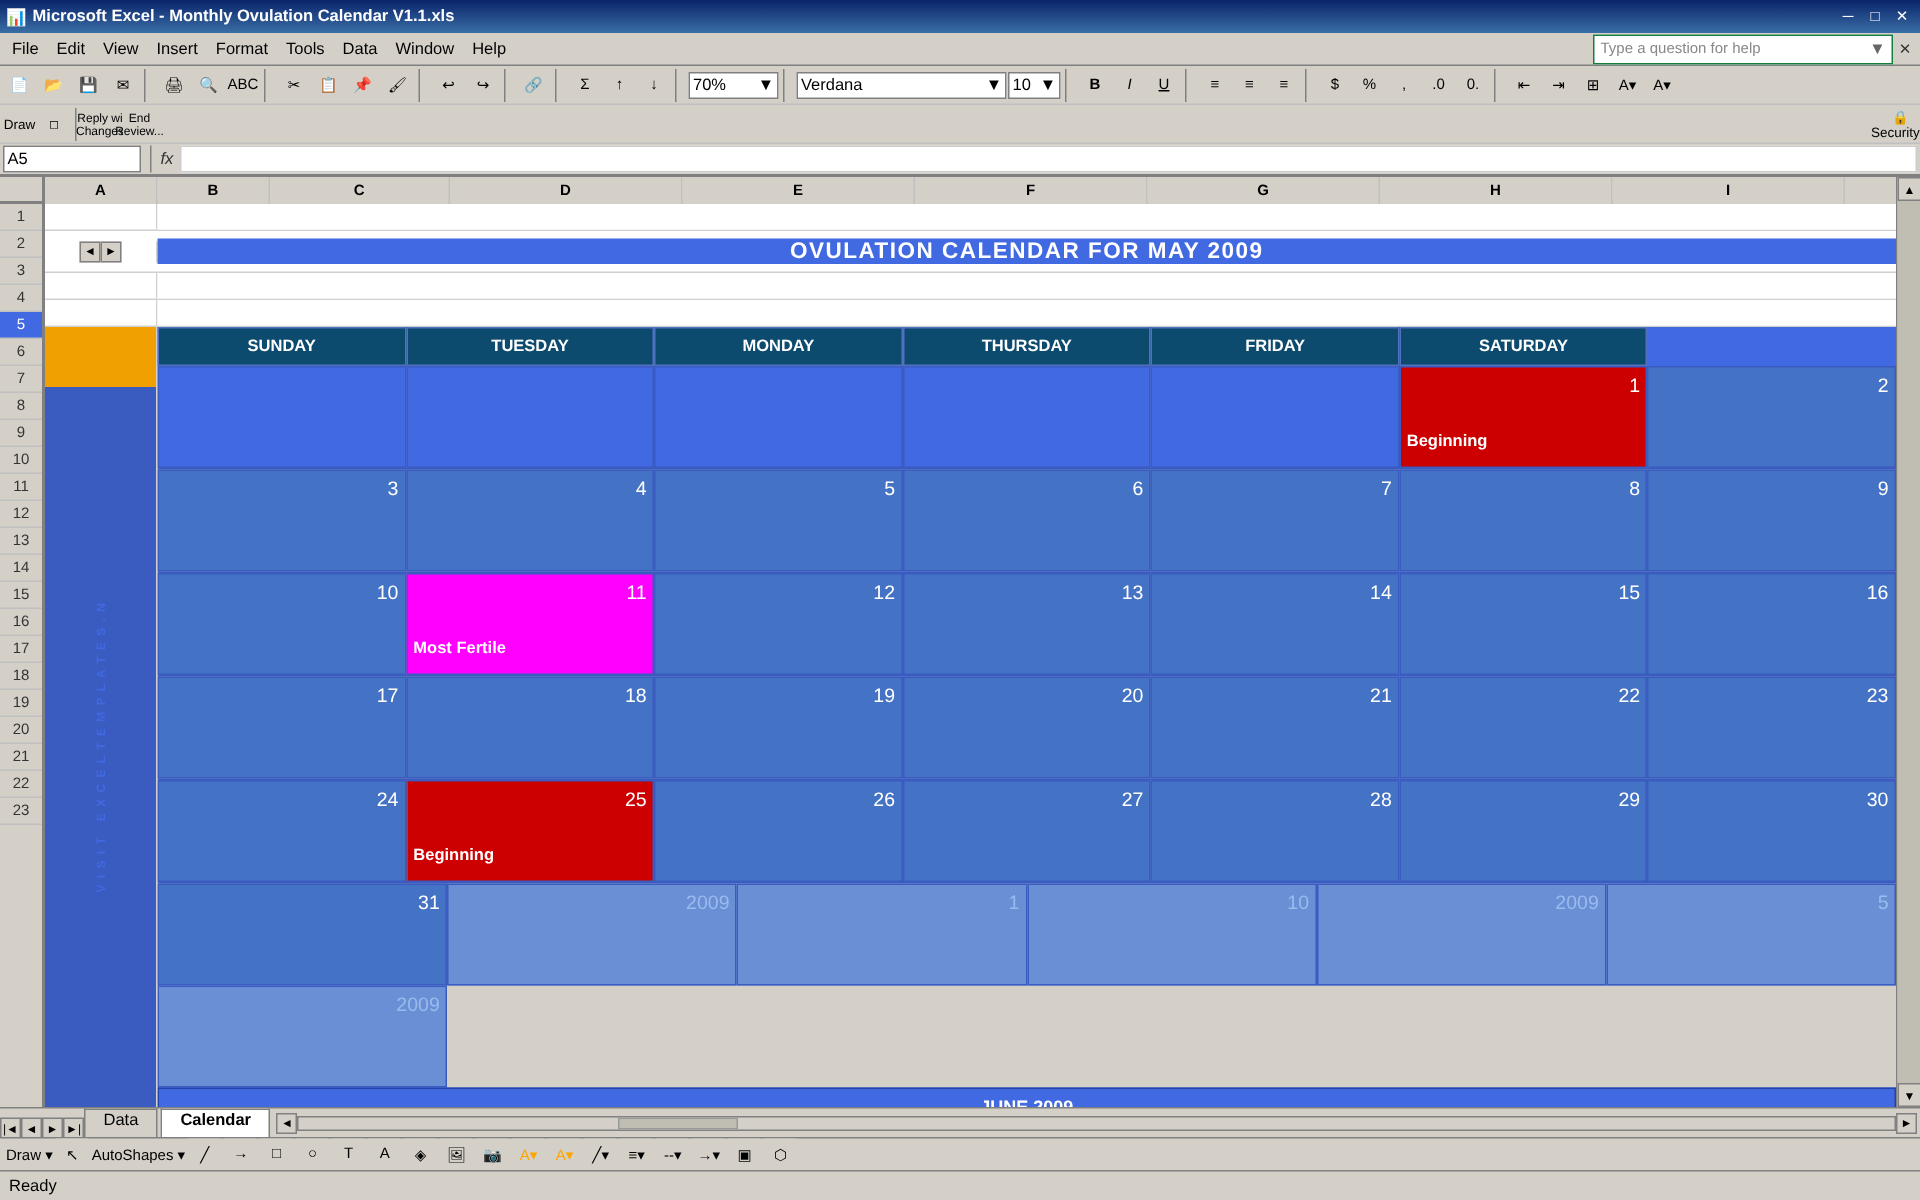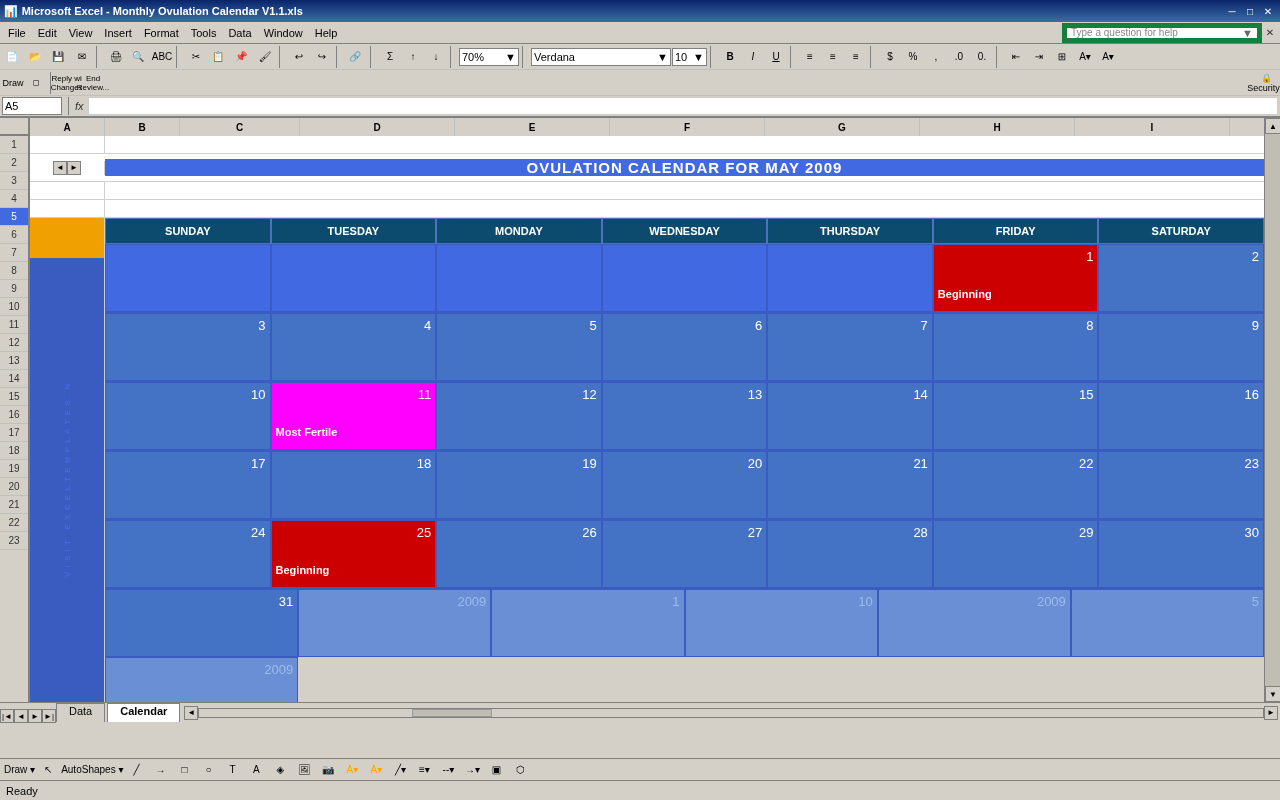"Type a question for help" .help-box { border: 5px solid #15803d -> 1px solid #15803d }
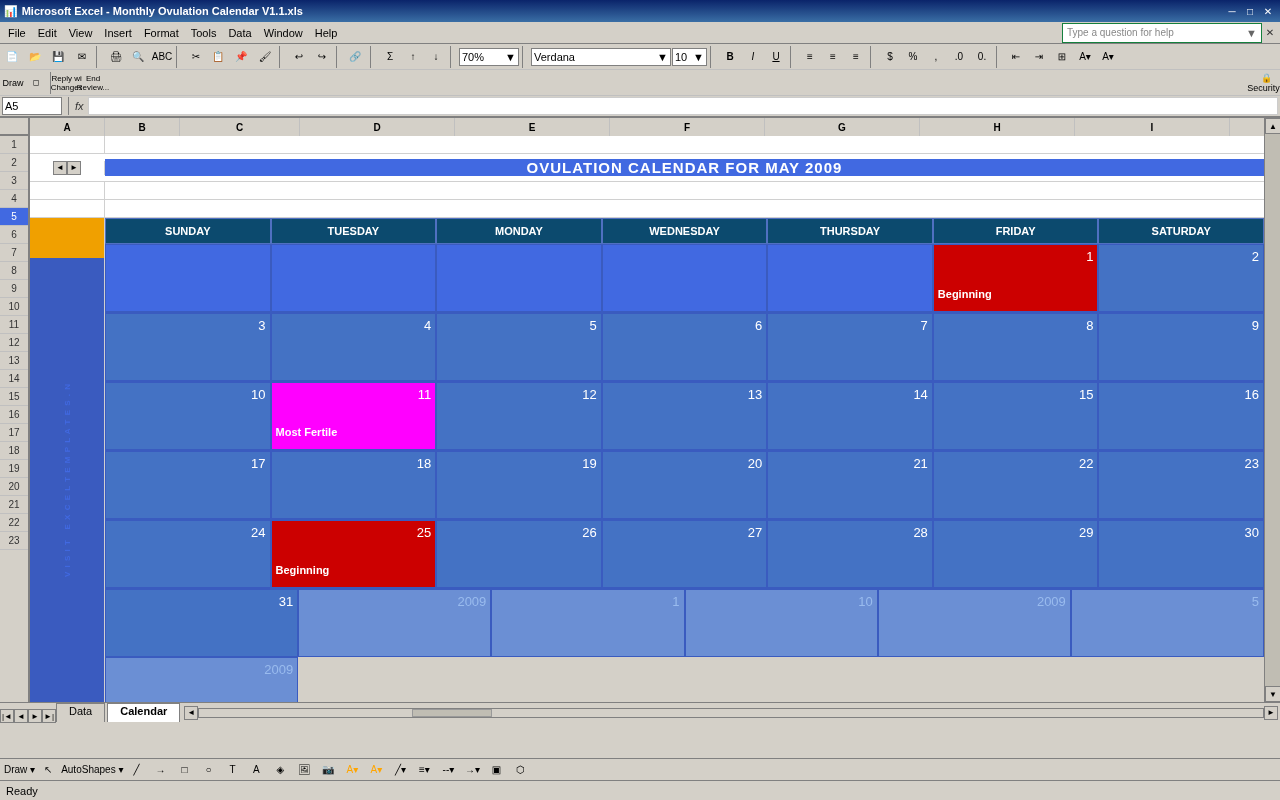"A5" .name-box { width: 60px -> 92px }
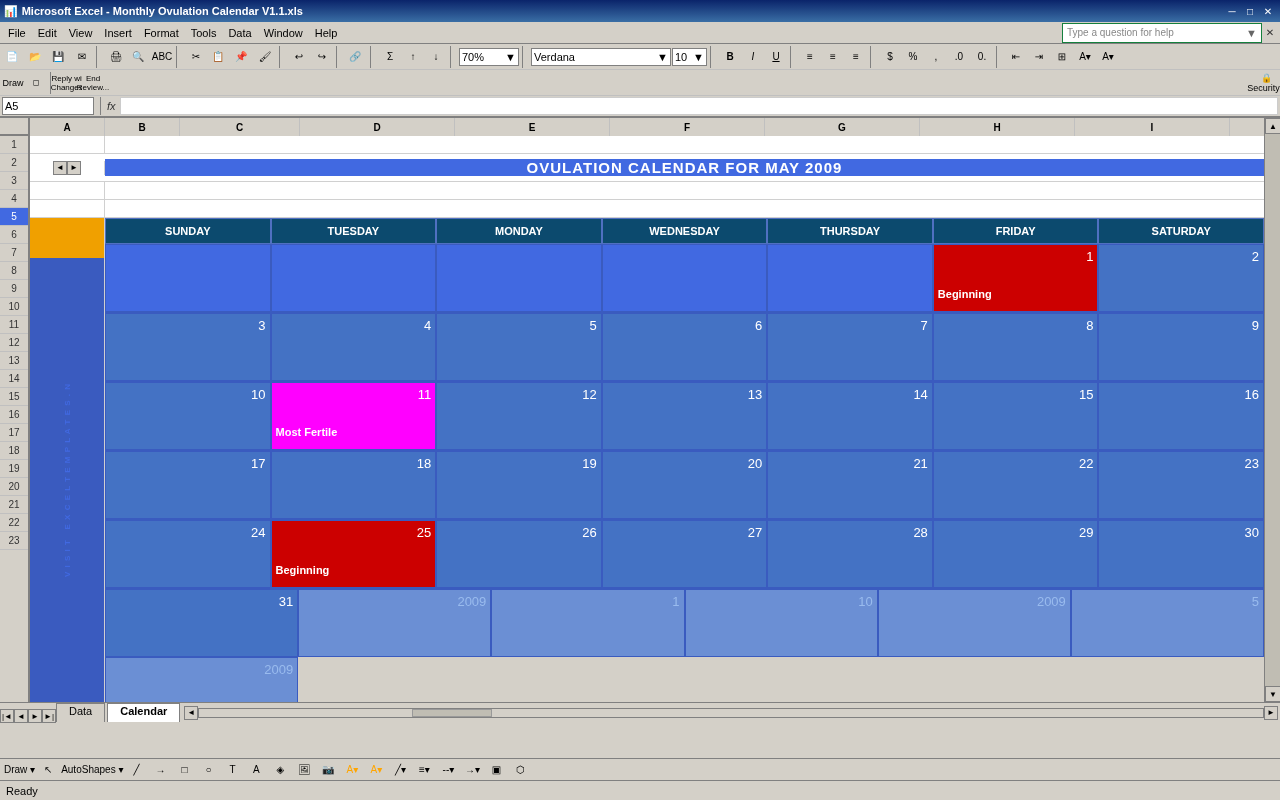"WEDNESDAY" div.cal-day-hdr { html: <div>WEDNESDAY</div> -> none }
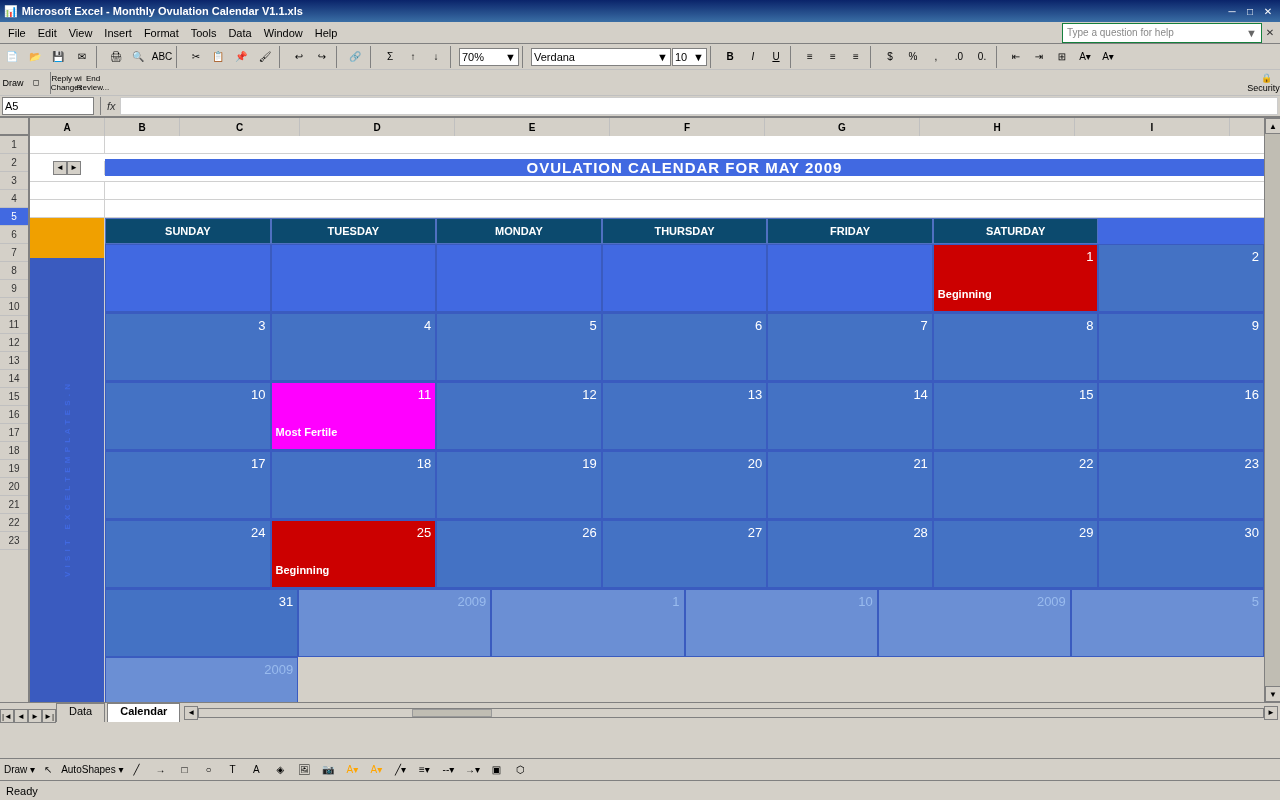"Draw ▾" .draw-toolbar { margin-top: 36px -> none }
